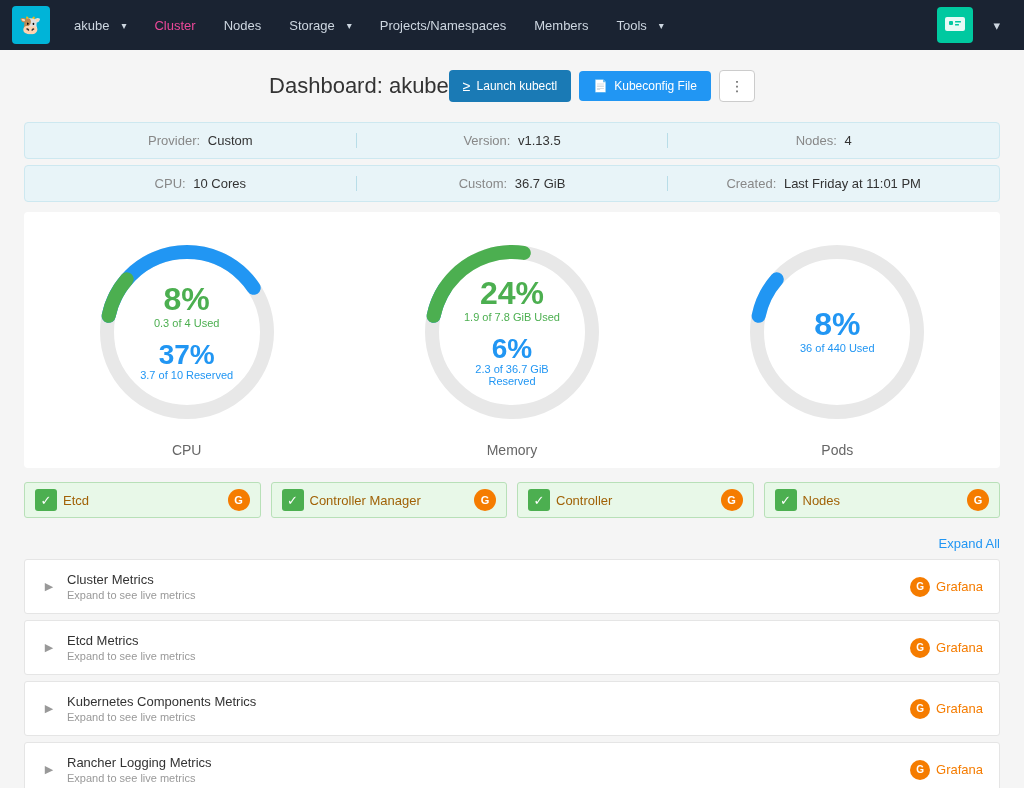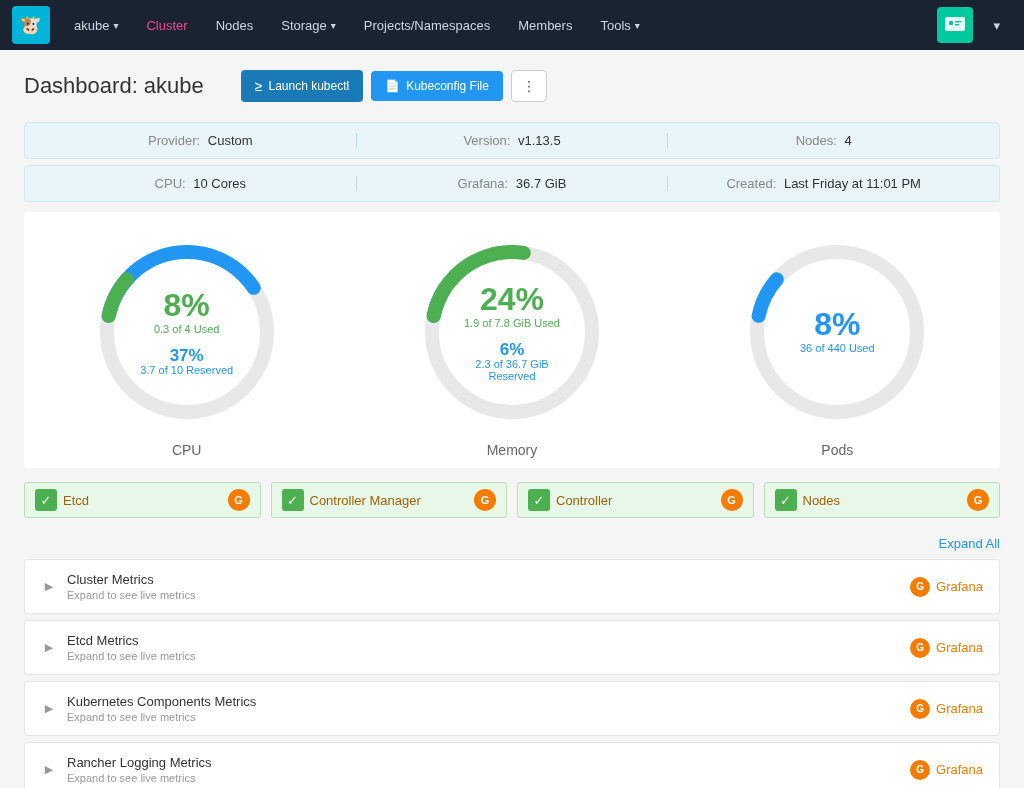"akube" .nav-item { gap: 4px -> 12px }
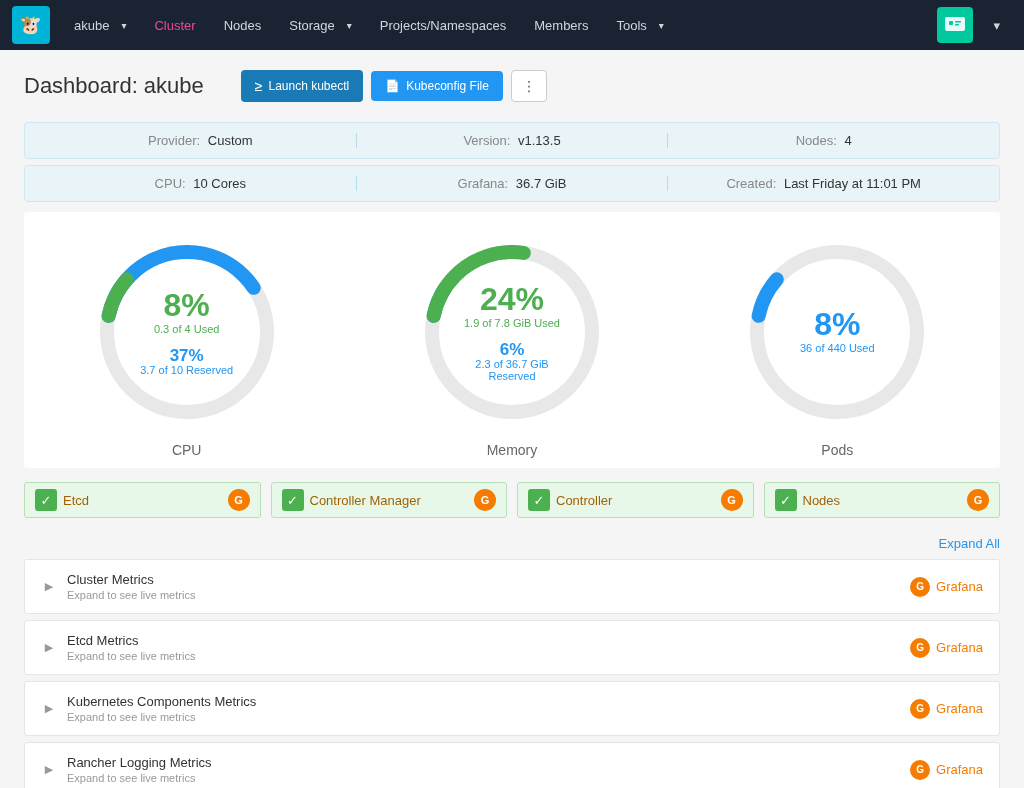"Dashboard: akube" .page-header { gap: 37px -> none; justify-content: flex-start -> center }
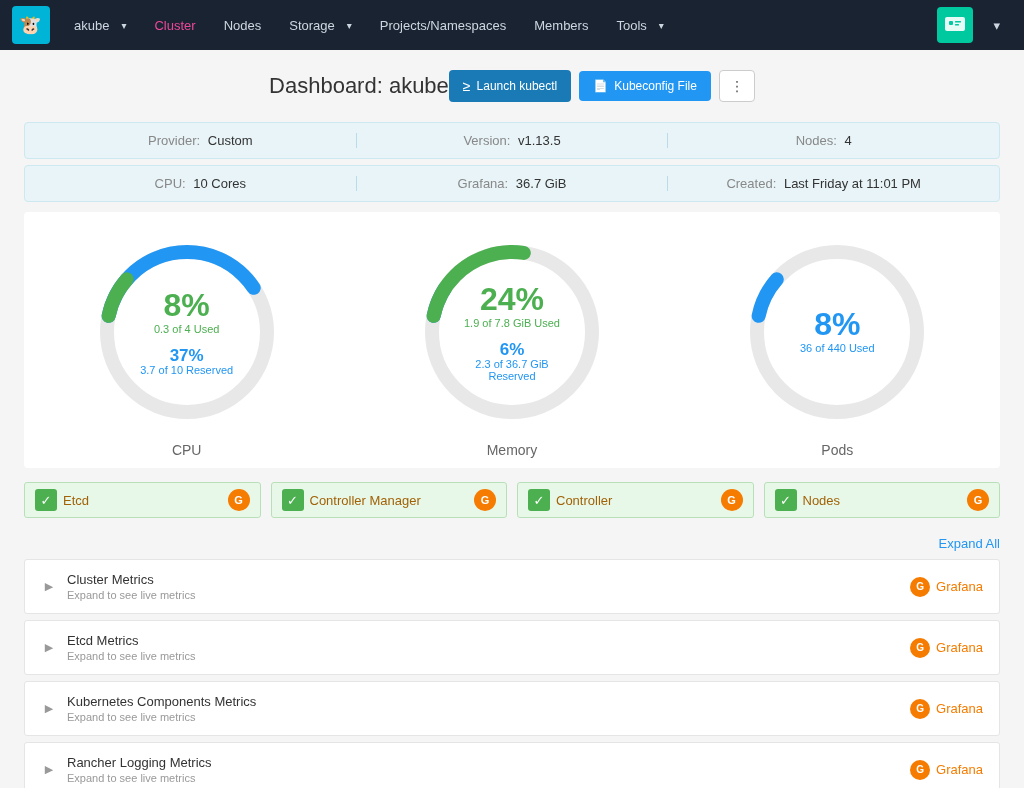"Grafana:" span.label { text: Grafana -> Custom }
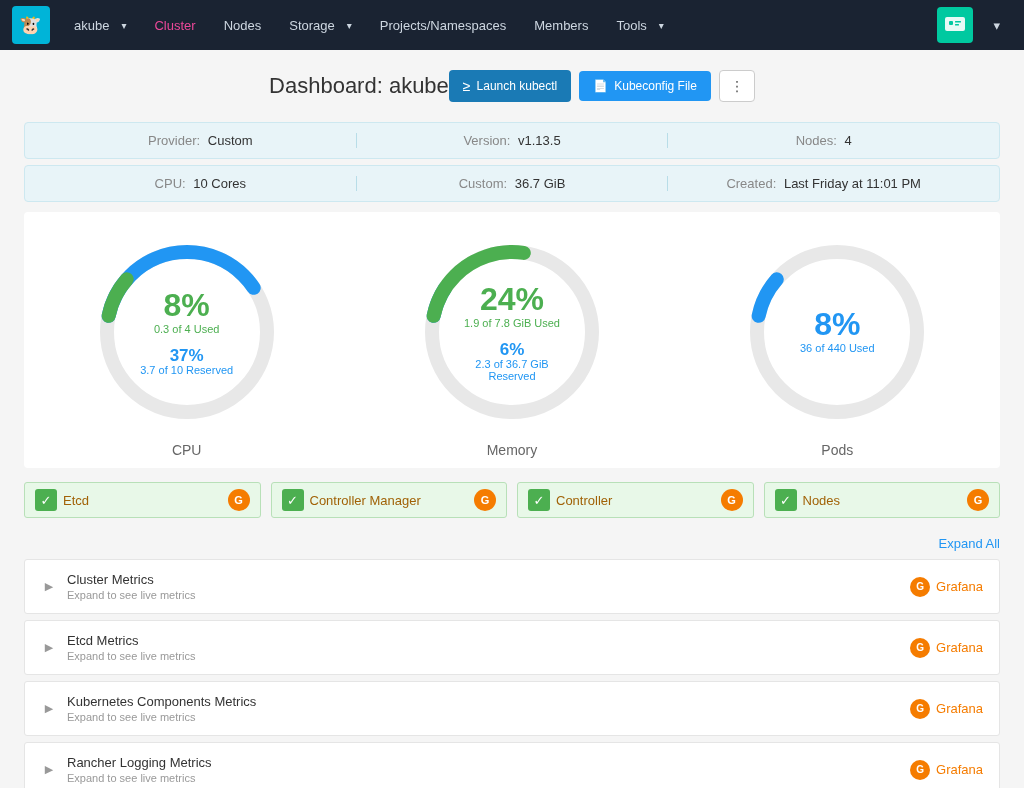"37%" .gauge-pct-reserved { font-size: 17px -> 28px }
